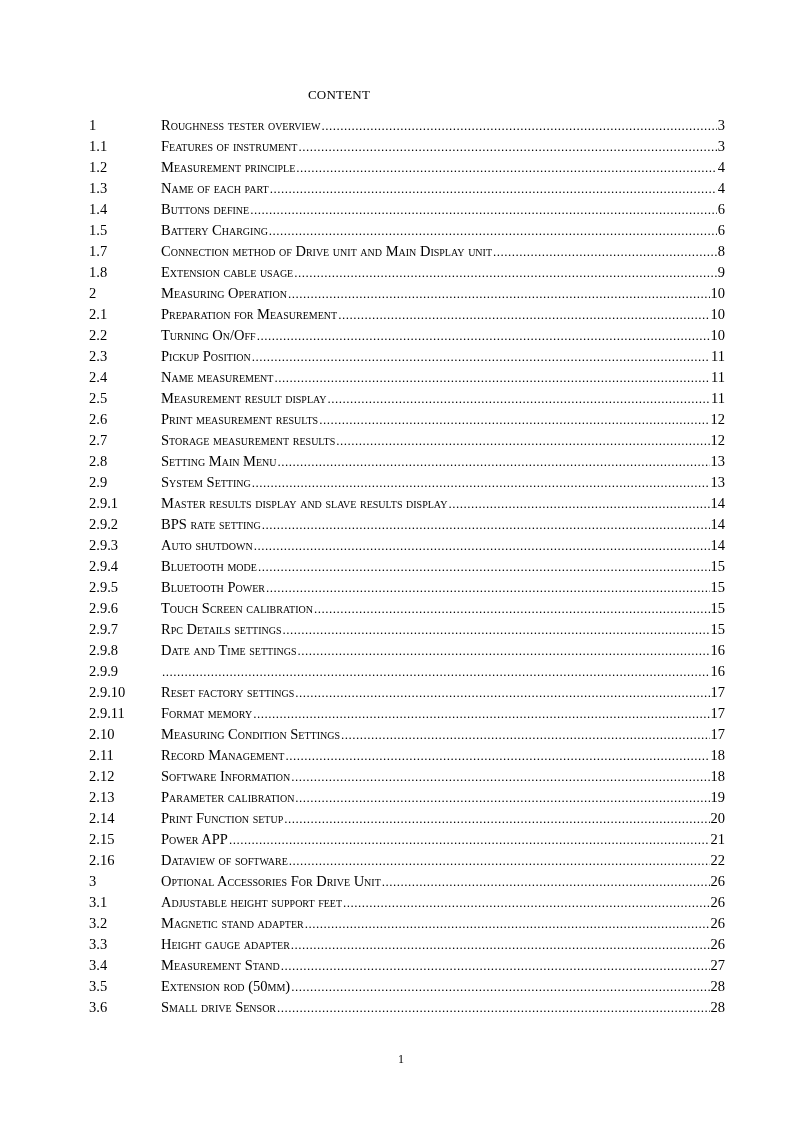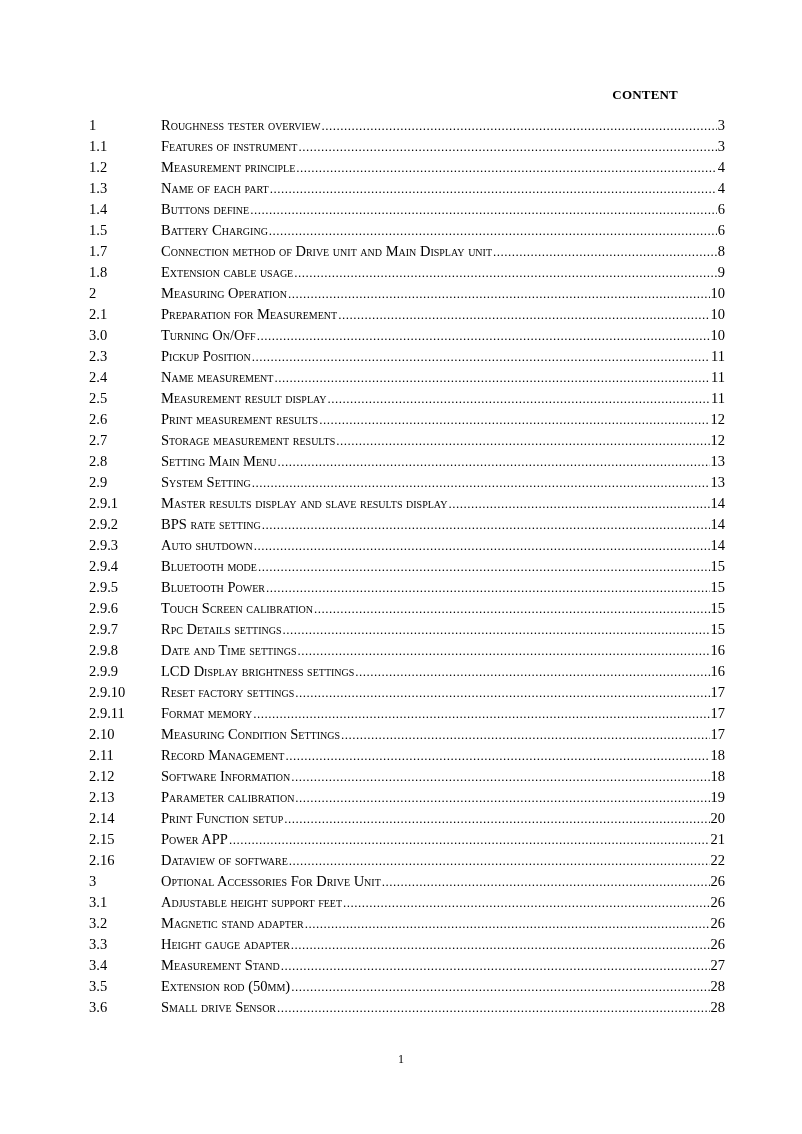"CONTENT" .title { font-weight: bold -> none; text-align: right -> center }
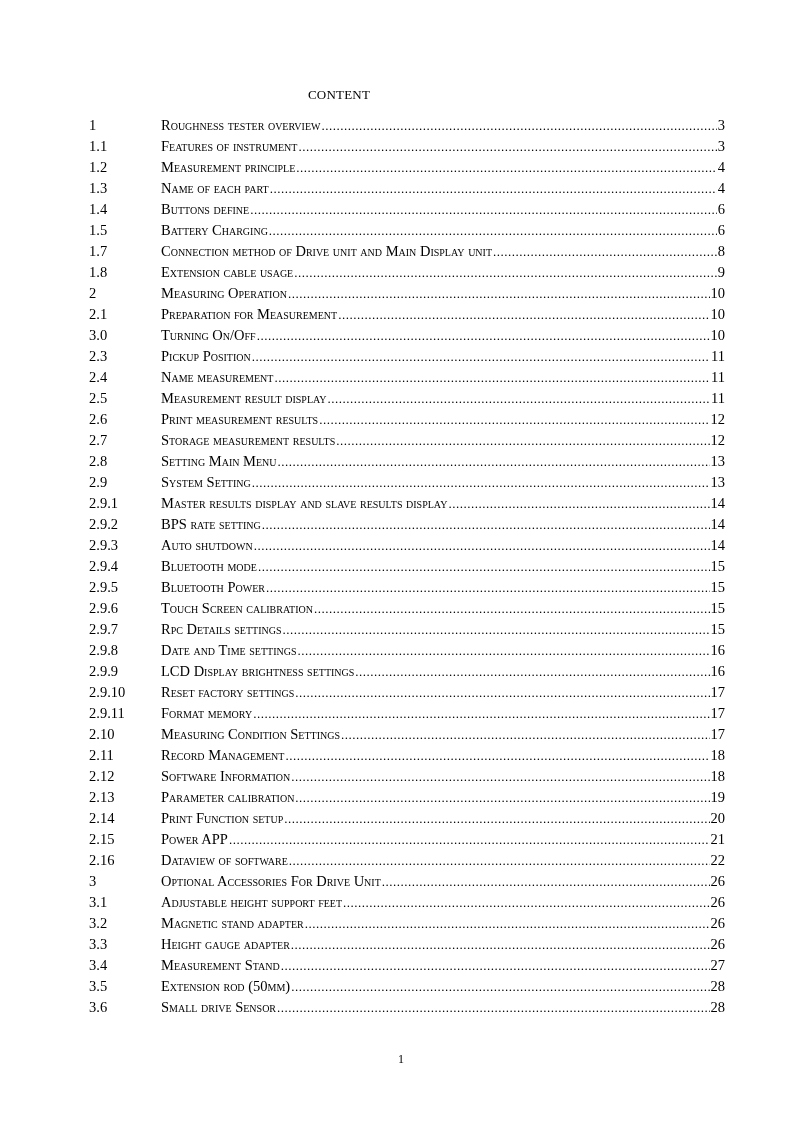"3.0" span.num { text: 3.0 -> 2.2 }
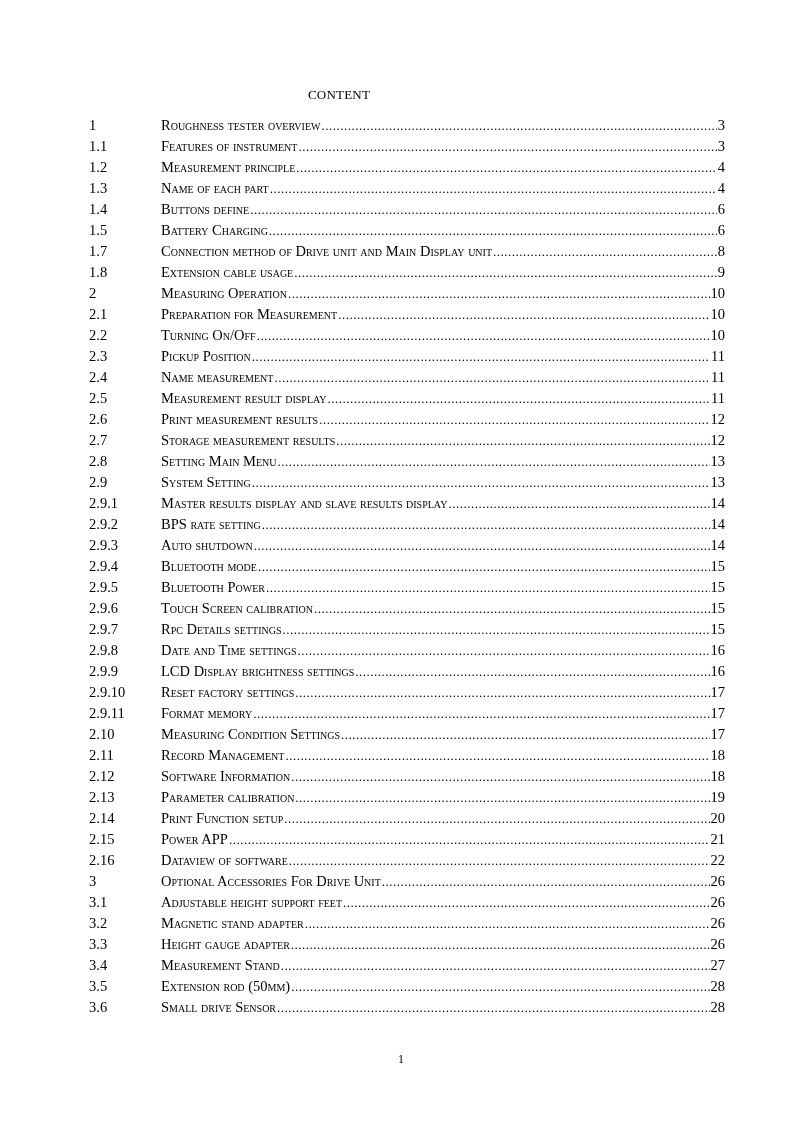"LCD Display brightness settings" span.text { html: <span>LCD Display brightness settings</span> -> none }
